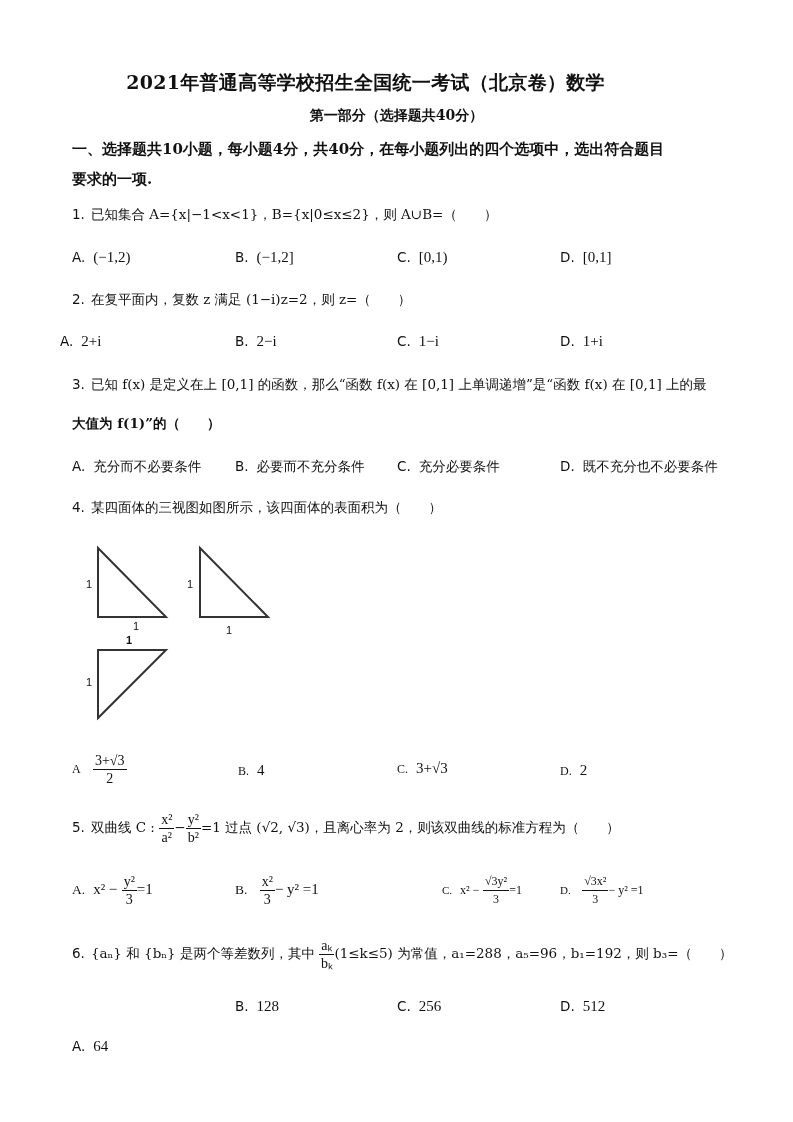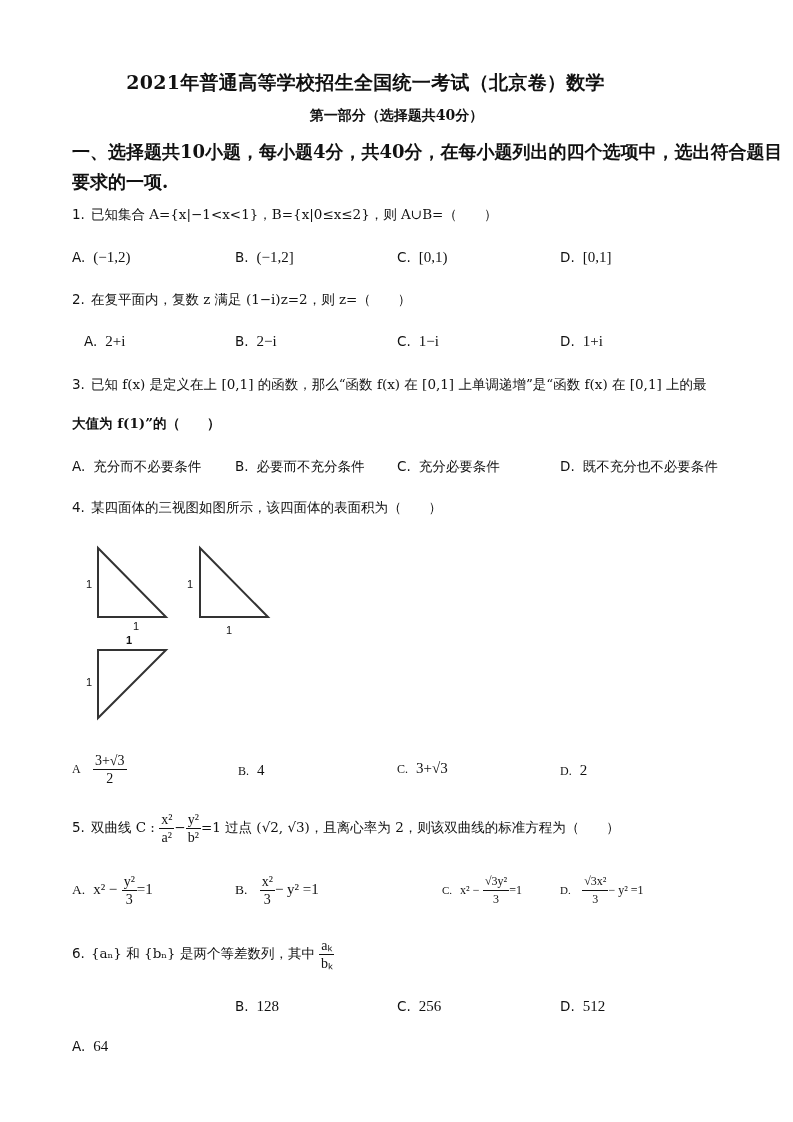"一、选择题共10小题，每小题4分，共40分，在每小题列出的四个选项中，选出符合题" .section { font-size: 18px -> 15px }
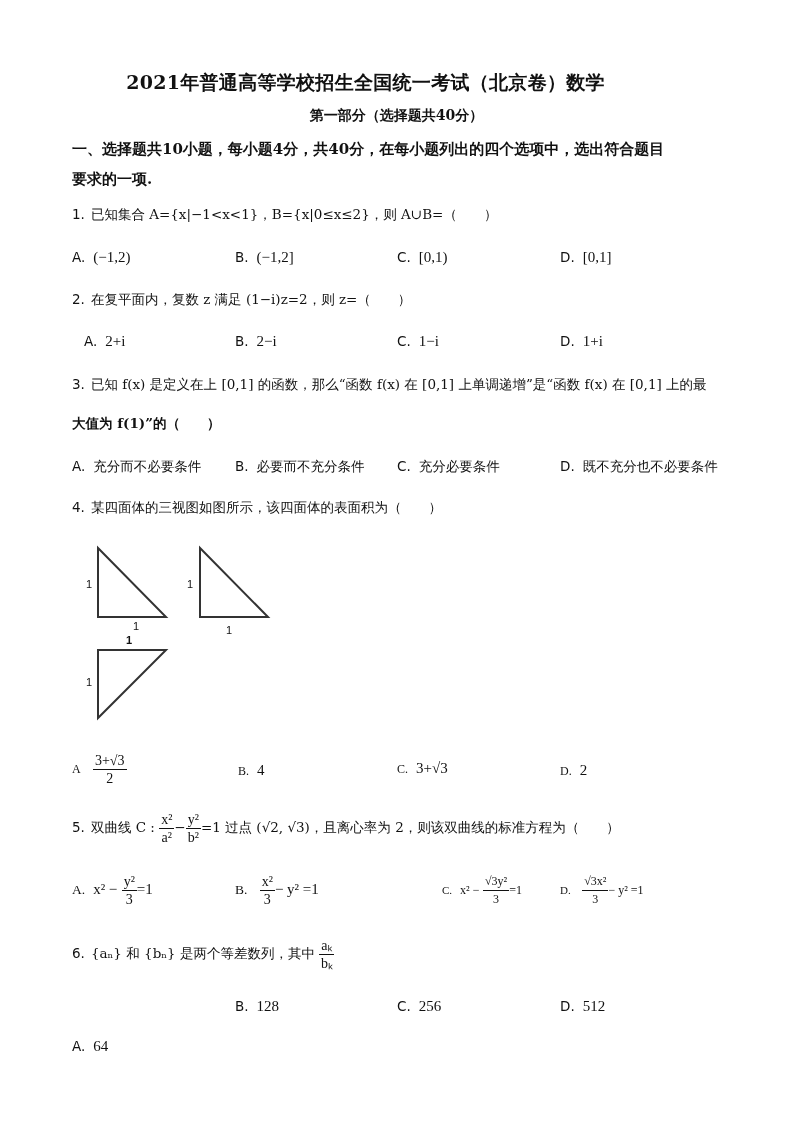"A. 2+i" div.abs { left: 84px -> 60px }
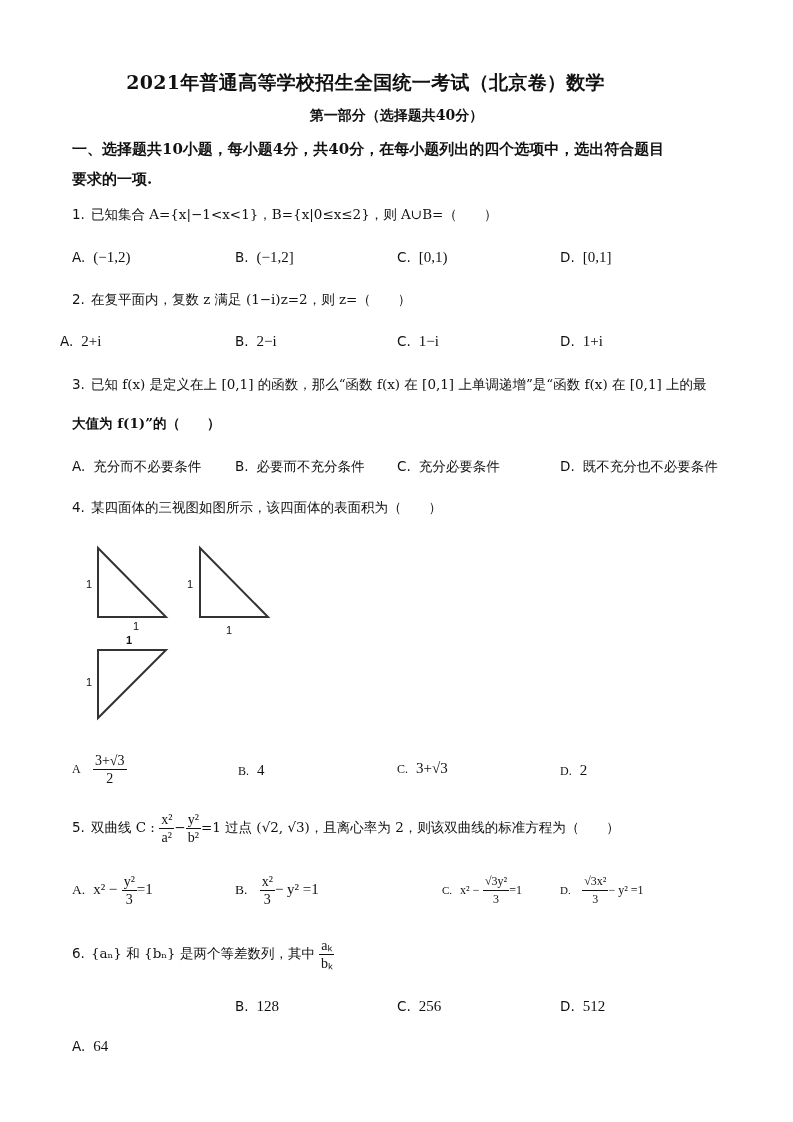"(1≤k≤5) 为常值，a₁=288，a₅=96，b₁=192，则 b₃=（ ）" span { html: none -> <span>(1≤k≤5) 为常值，a₁=288，a₅=96，b₁=192，则 b₃=（ ）</span> }
